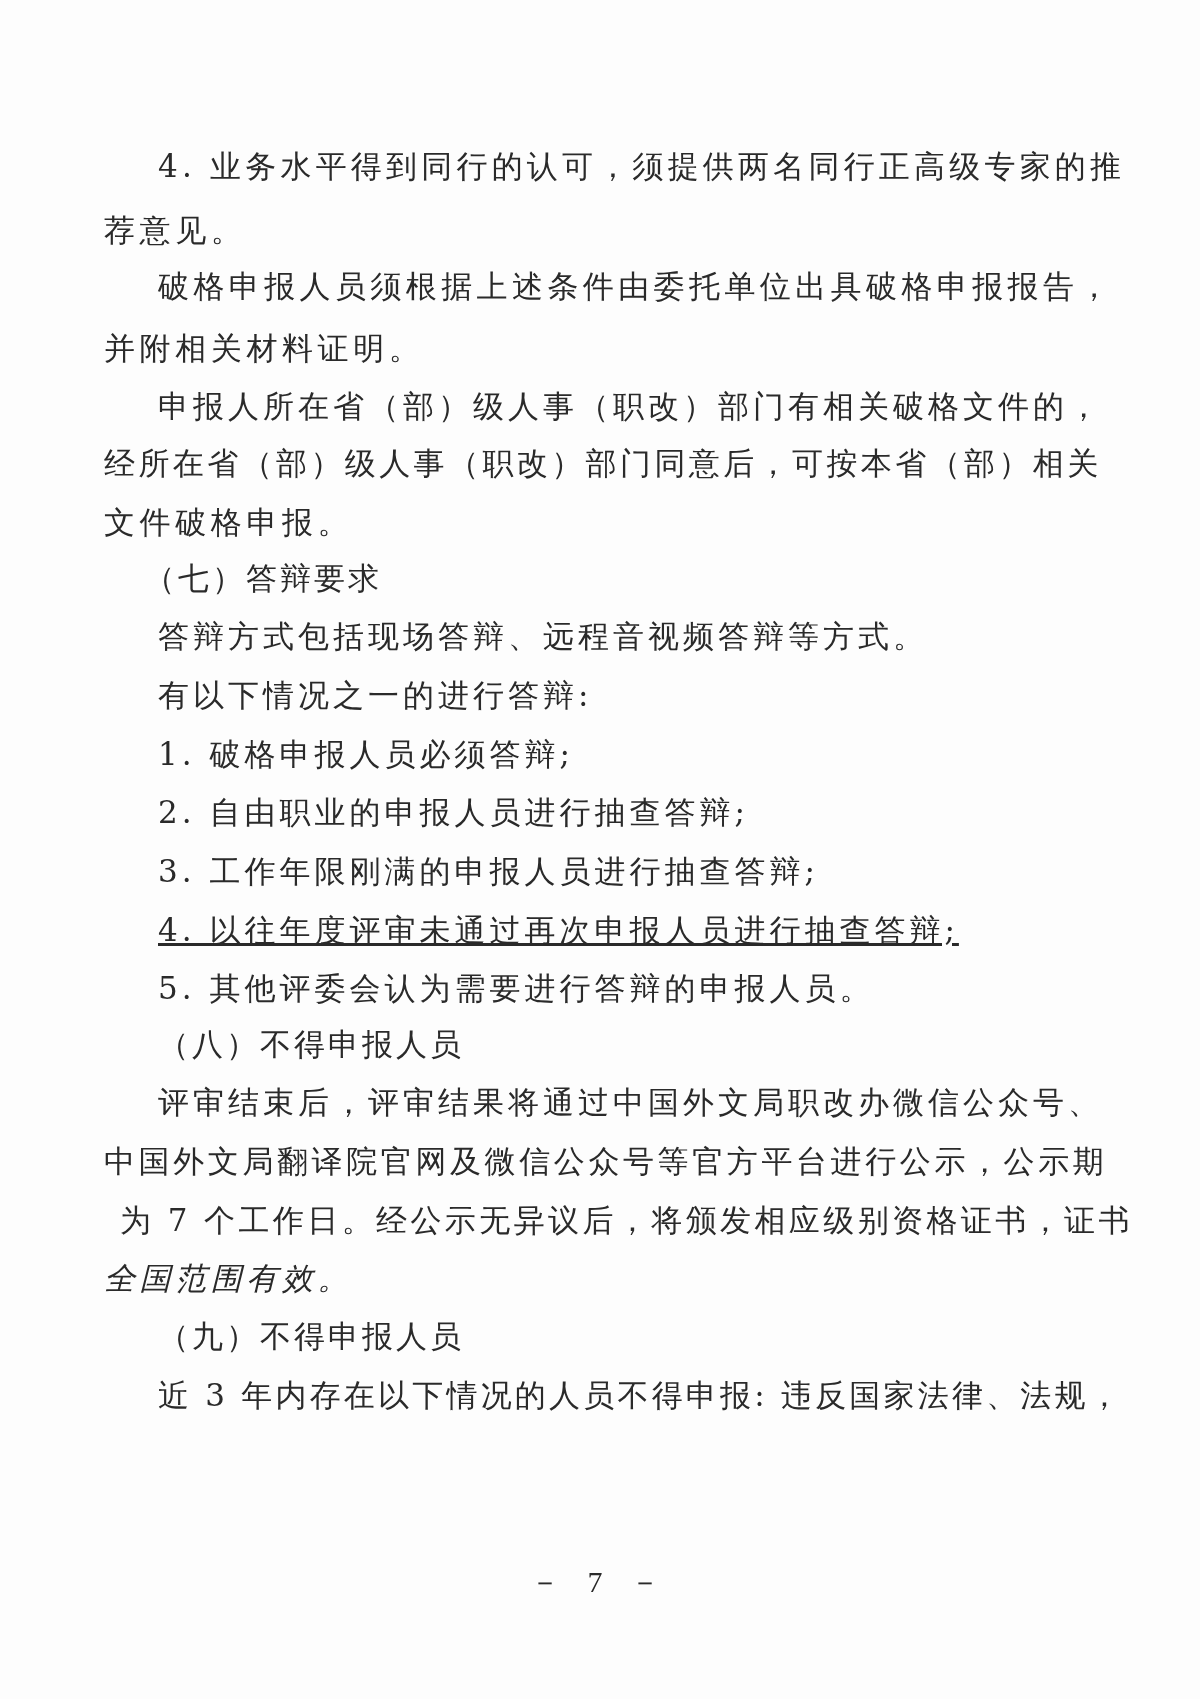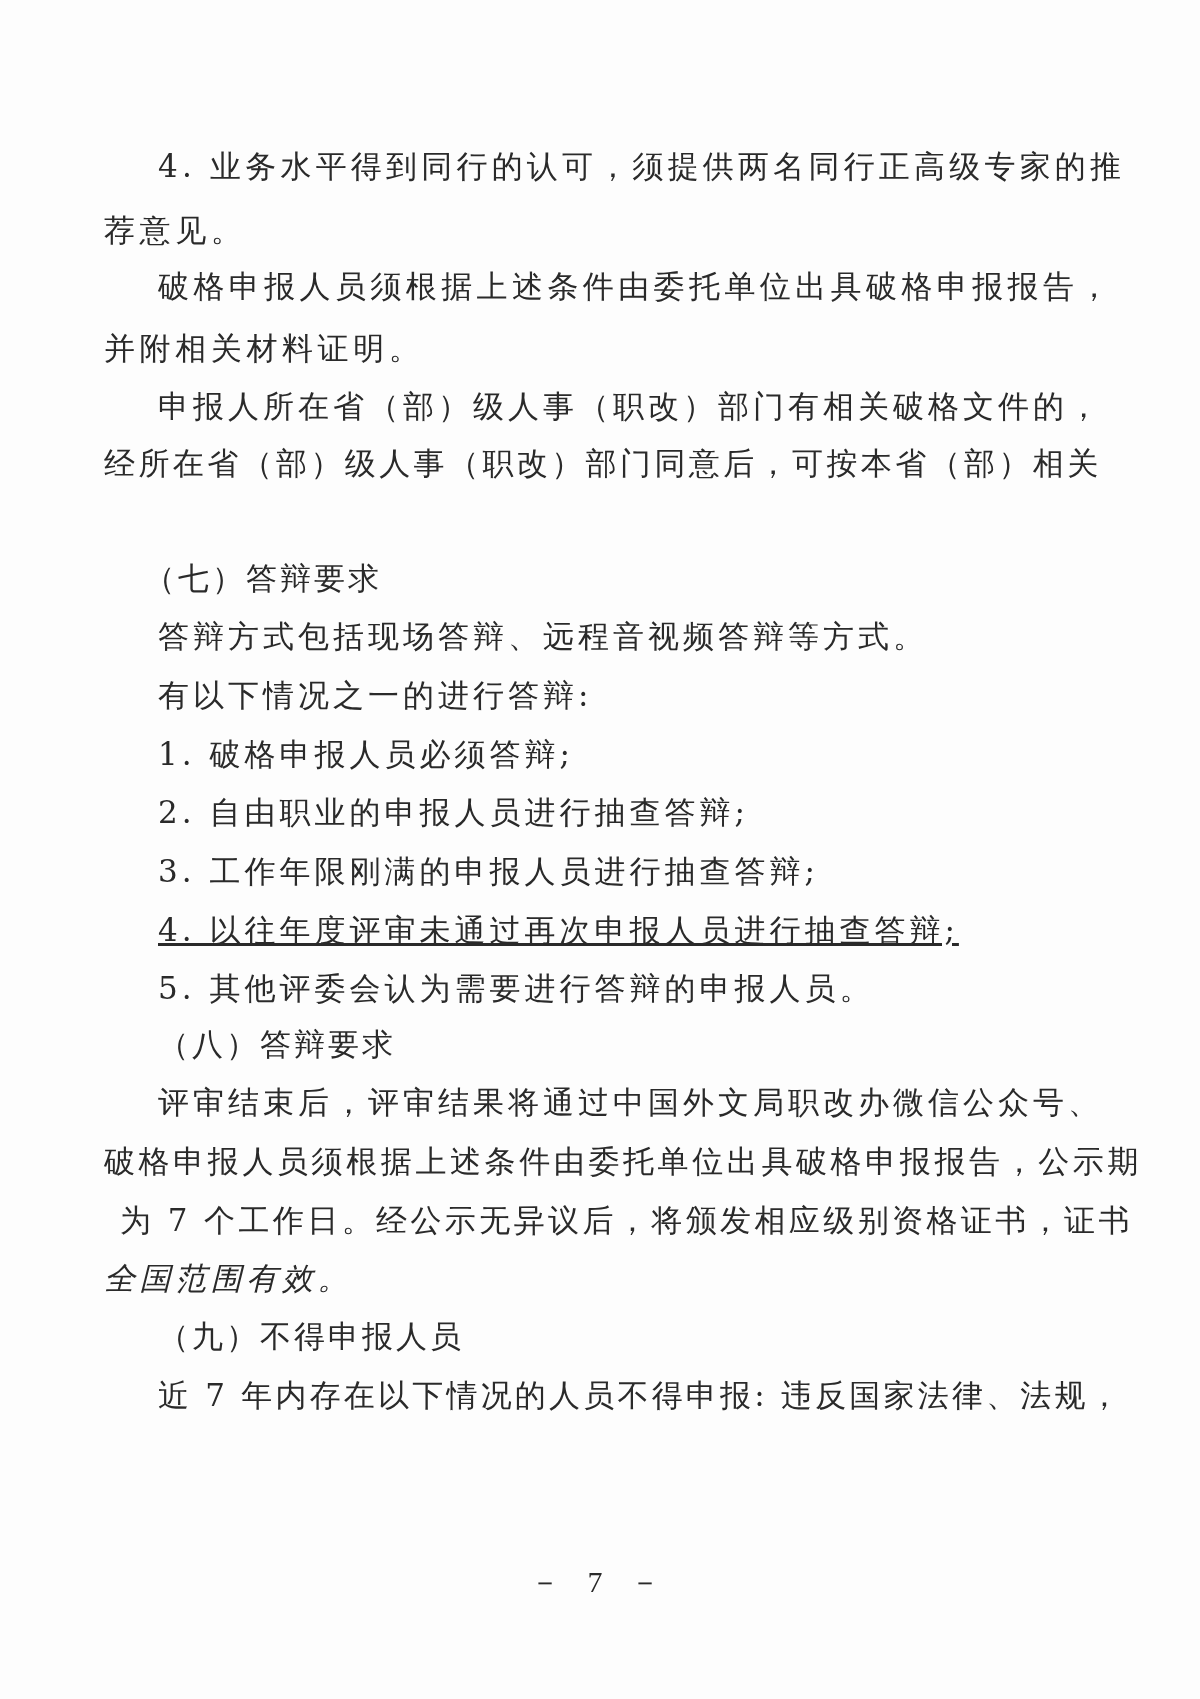"文件破格申报。" div.line { html: none -> <div>文件破格申报。</div> }
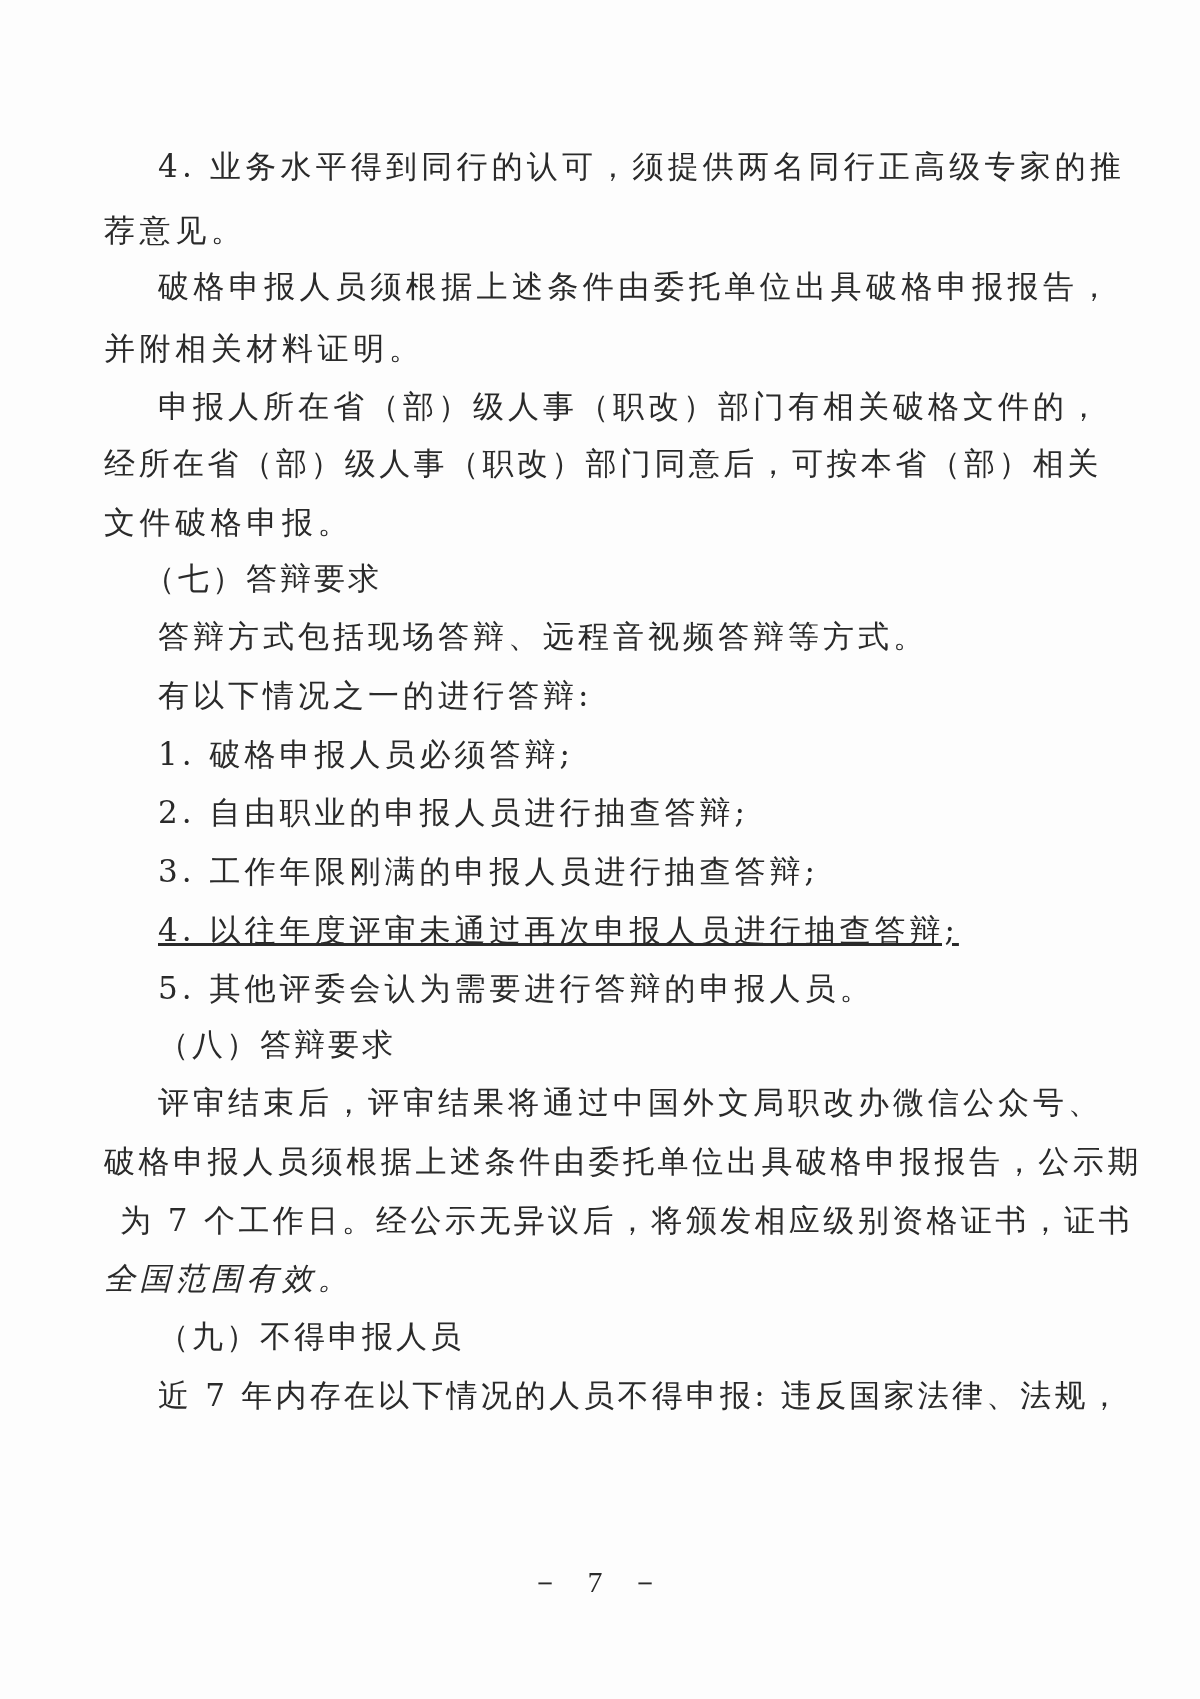"（八）答辩要求" div.line { text: 答辩要求 -> 不得申报人员 }
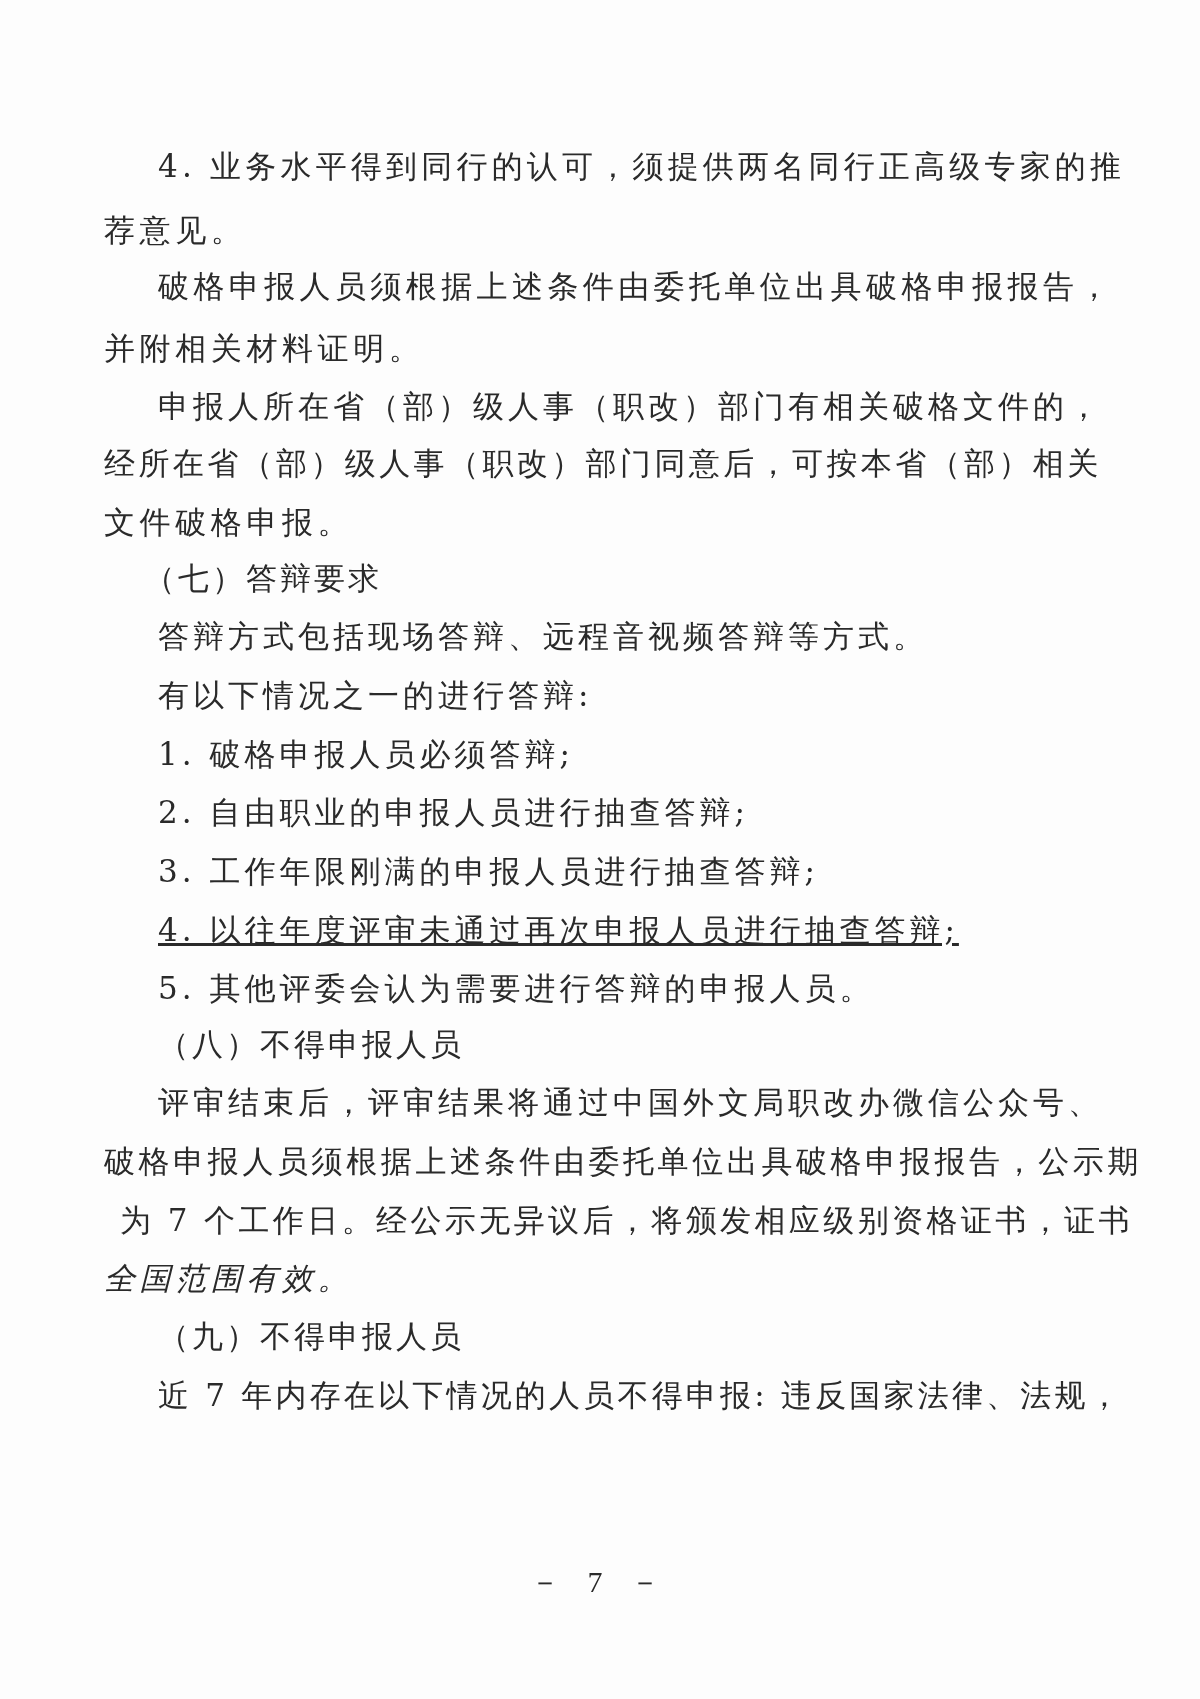"破格申报人员须根据上述条件由委托单位出具破格申报报告，公示期" div.line { text: 破格申报人员须根据上述条件由委托单位出具破格申报报告 -> 中国外文局翻译院官网及微信公众号等官方平台进行公示 }
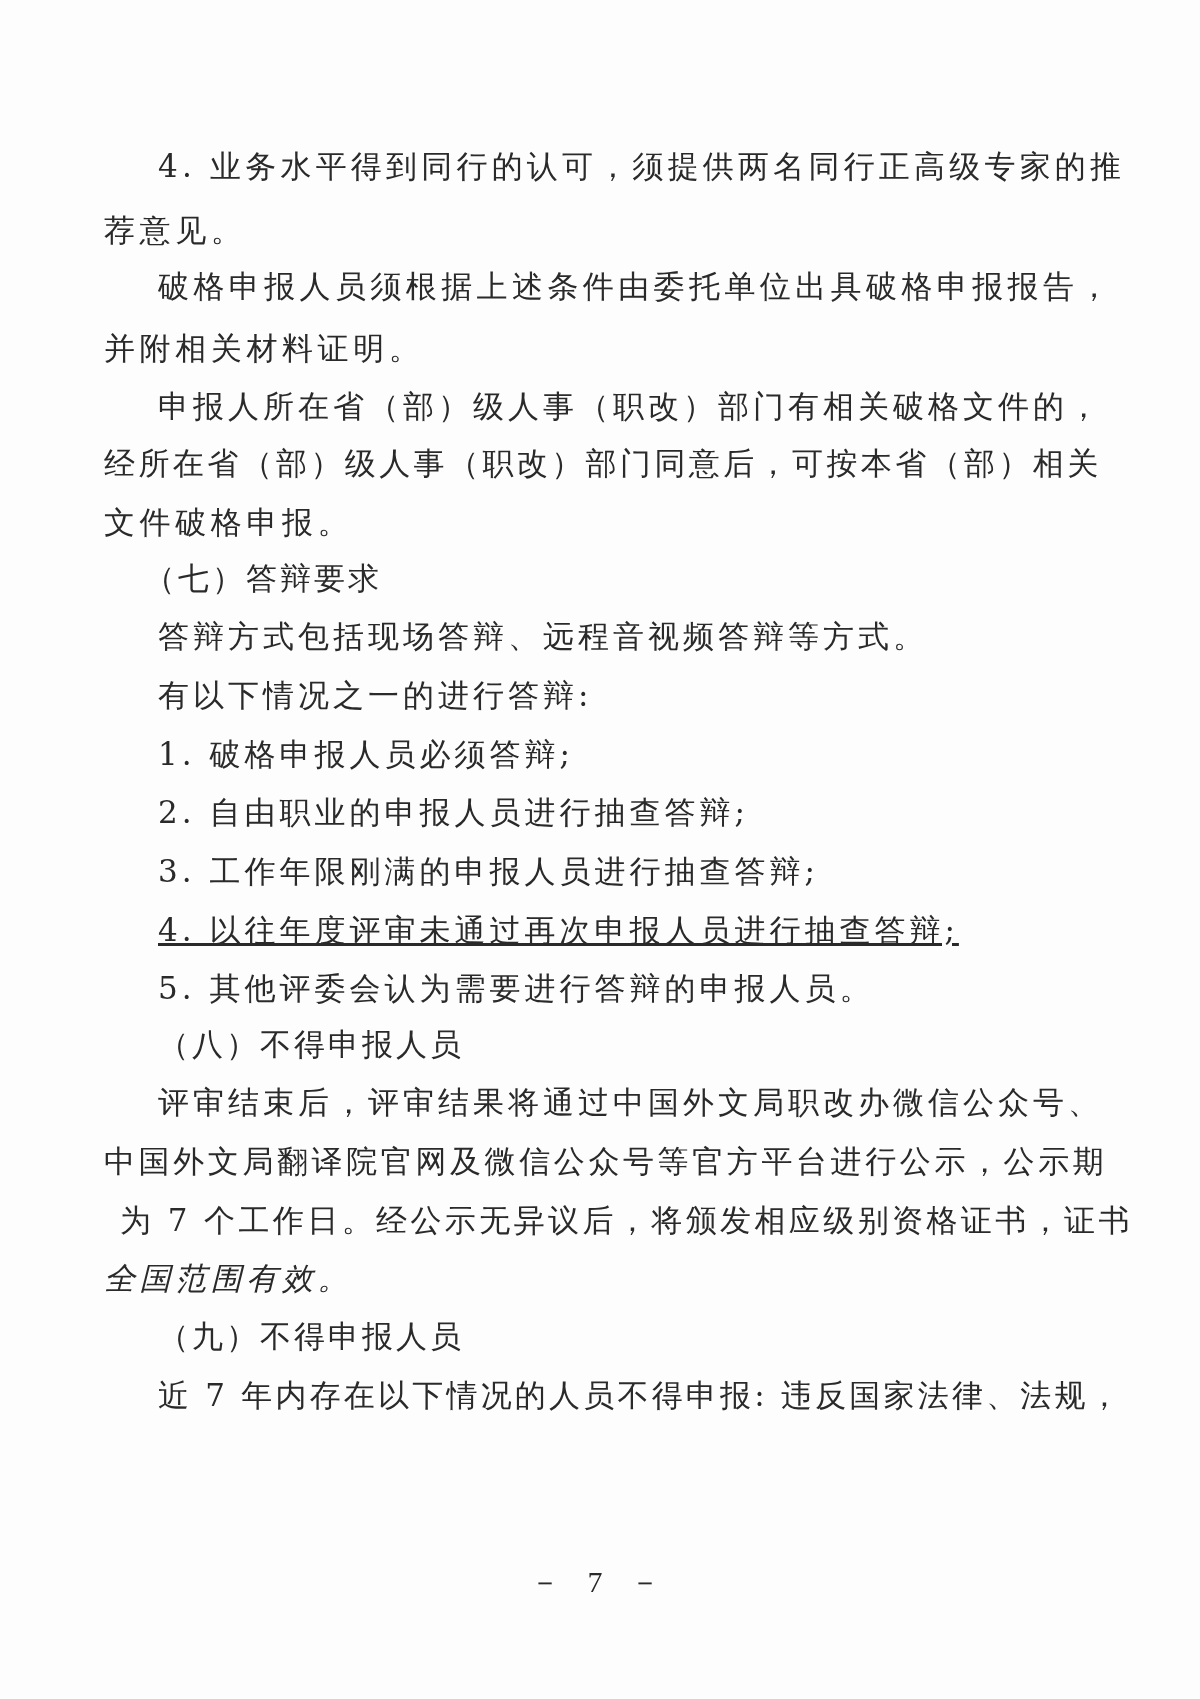"近 7 年内存在以下情况的人员不得申报: 违反国家法律、法规，" div.line { text: 7 -> 3 }
